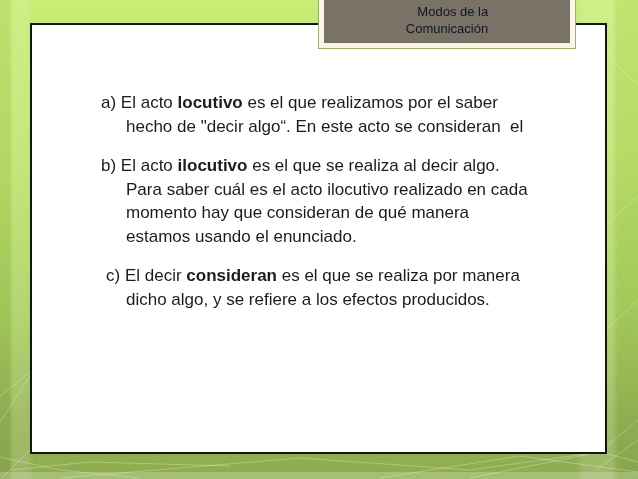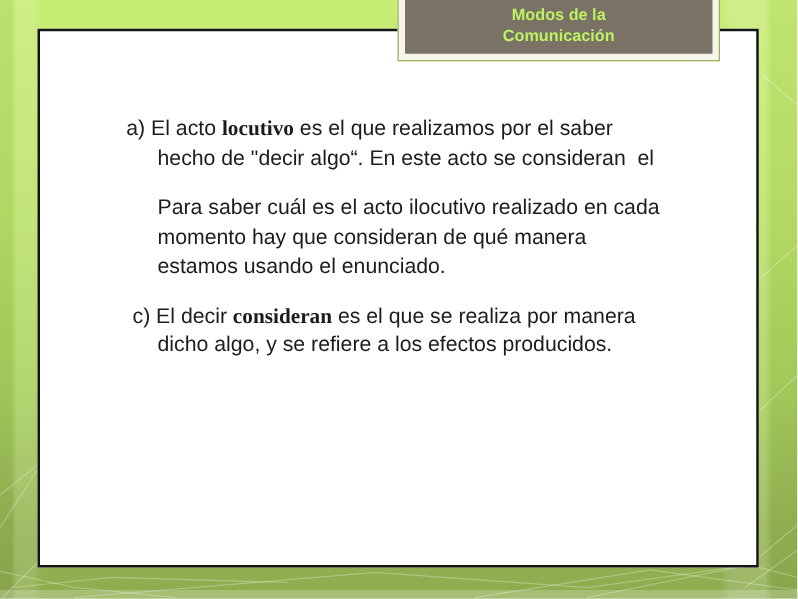"Modos de la" .title-text { color: #bef264 -> #0f172a; font-weight: bold -> normal; text-align: center -> right }
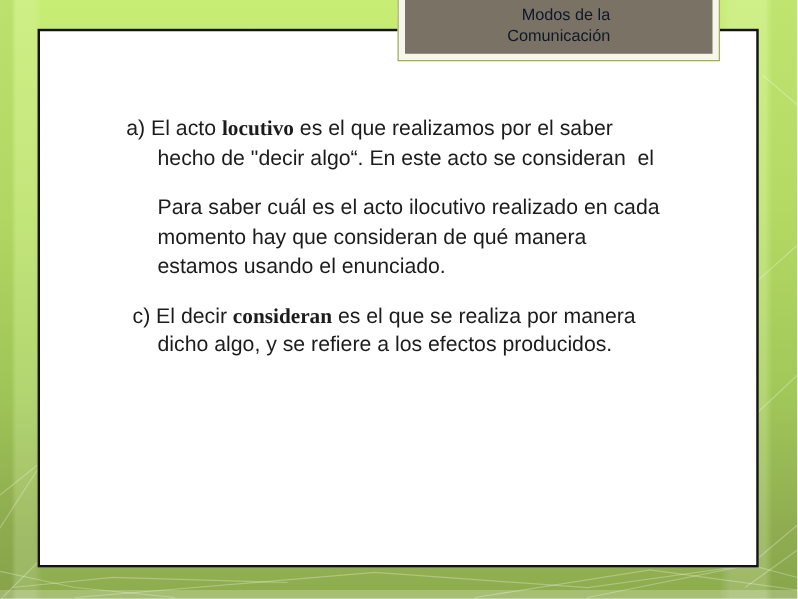"locutivo" .line b { font-family: Liberation Serif, serif -> none }
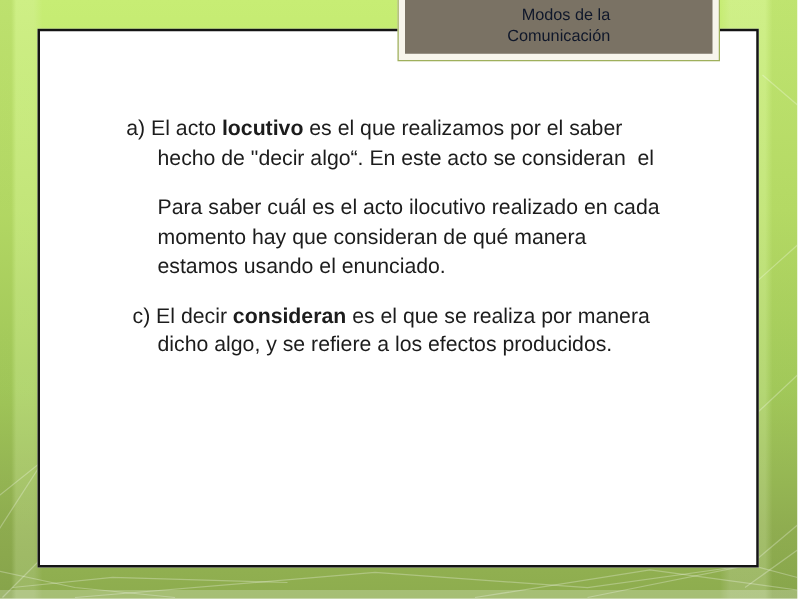"b) El acto ilocutivo es" div.line { html: none -> <div><span>b) El acto </span><b>ilocutivo</b><span> es el que se realiza al decir algo.</span></div> }
